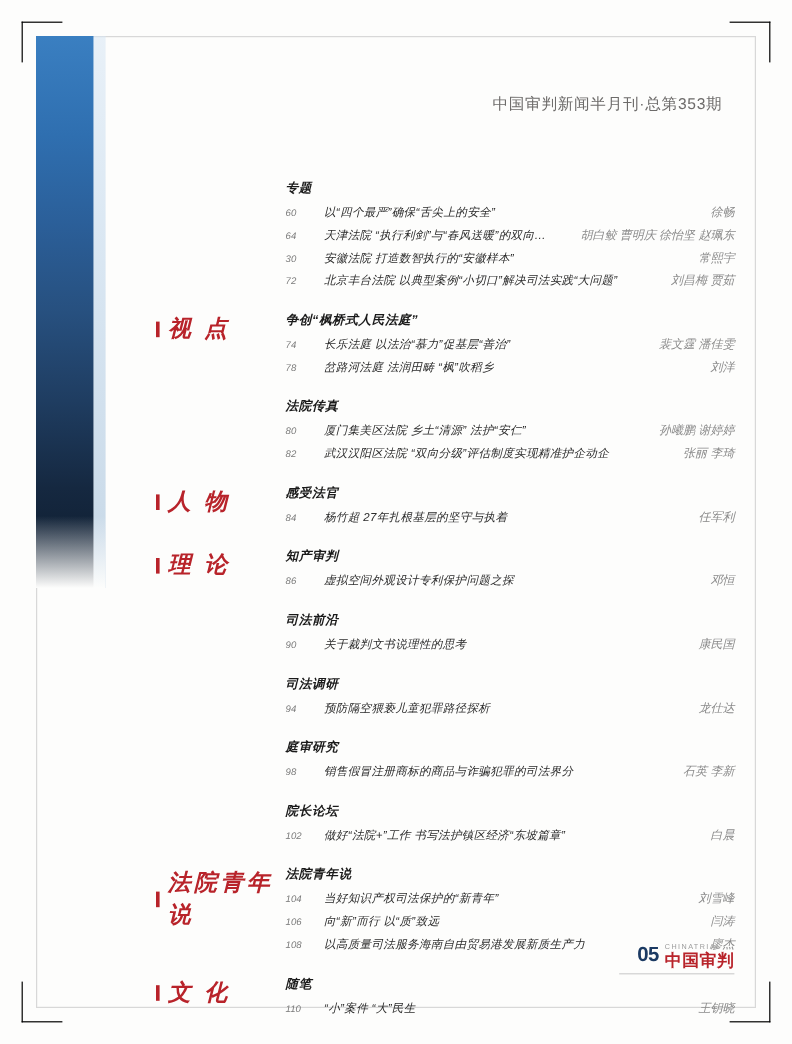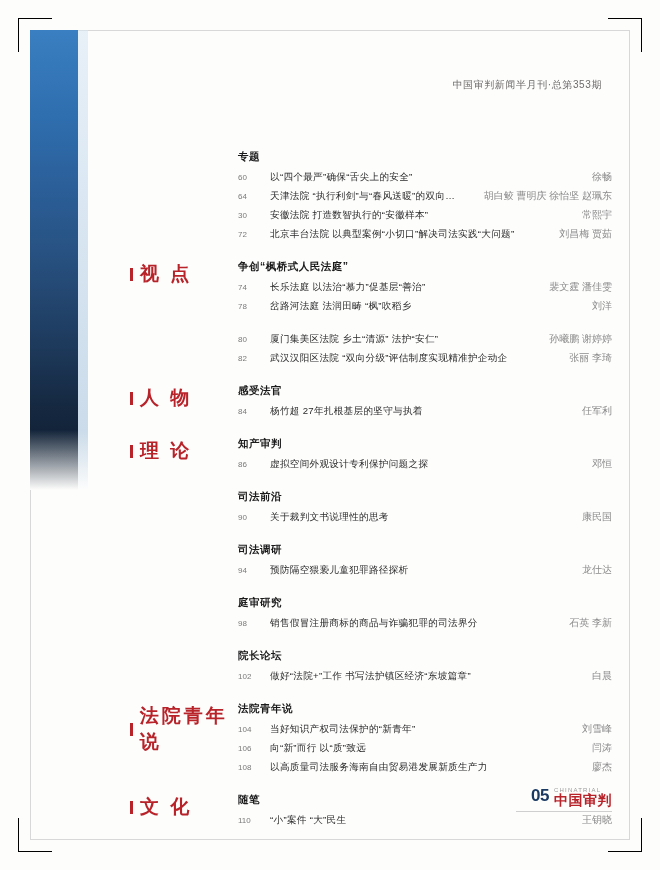"中国审判新闻半月刊·总第353期" .header { font-size: 10px -> 13px }
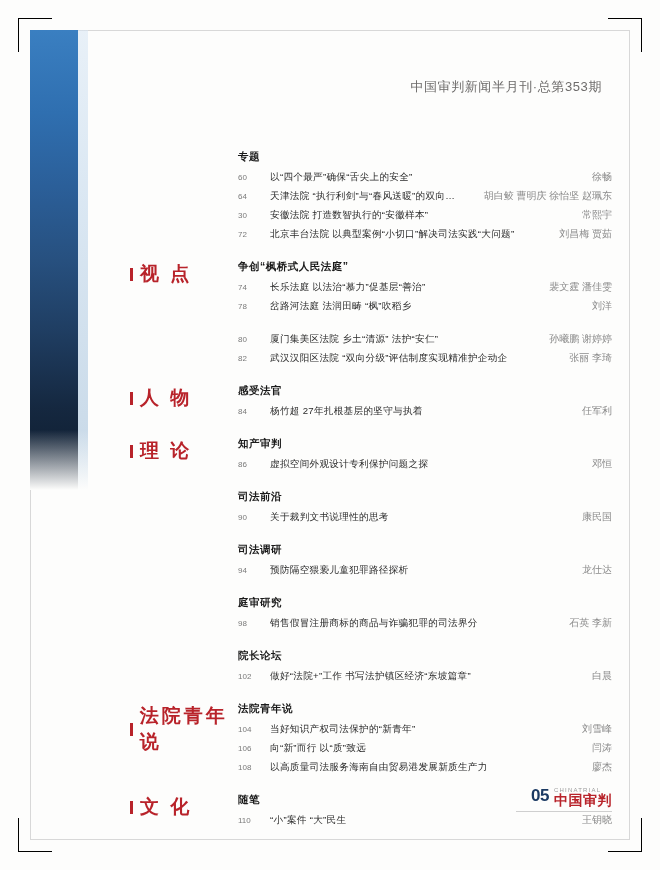"专题" .section { font-style: none -> italic }
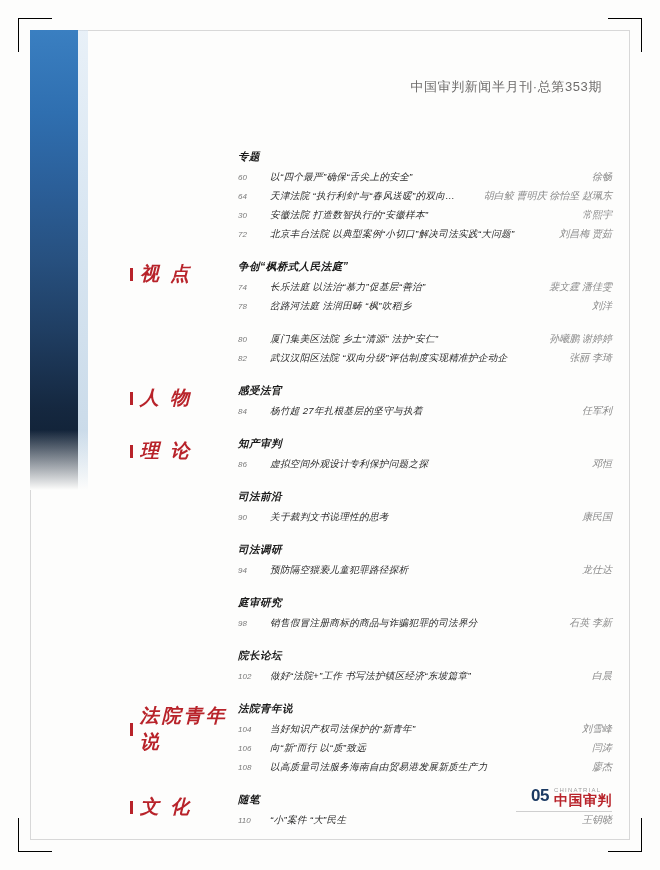"法院传真" div.grp-title { html: none -> <div>法院传真</div> }
